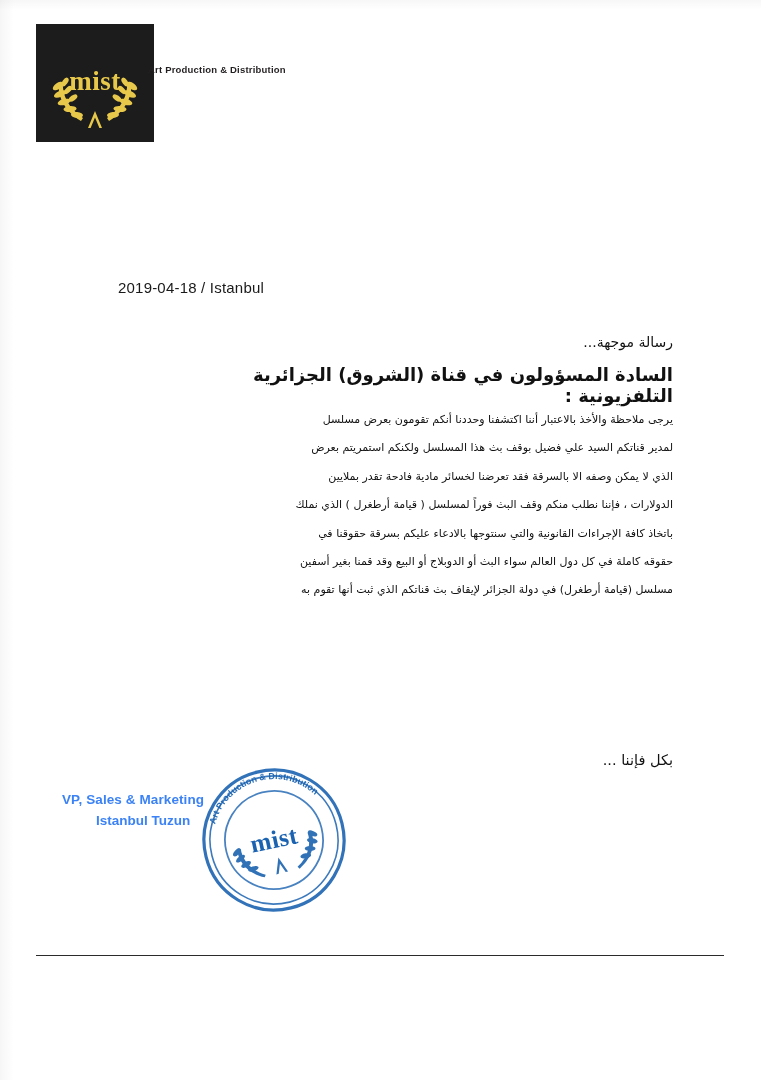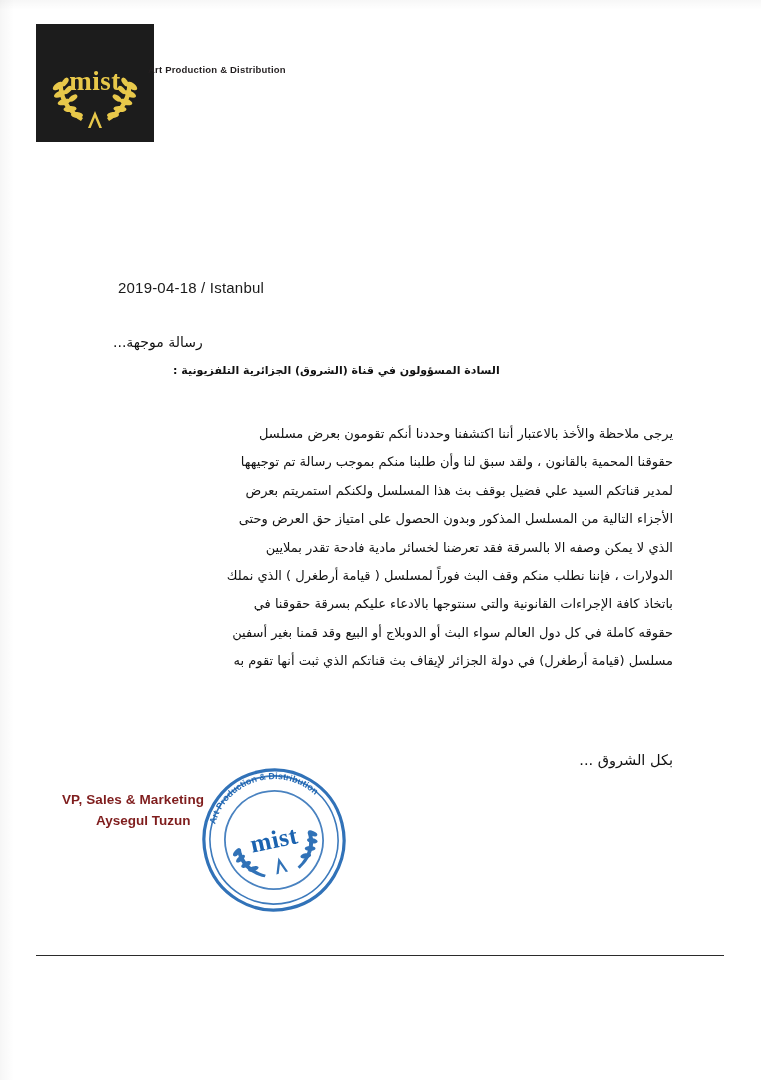"رسالة موجهة..." .ar { text-align: left -> right }
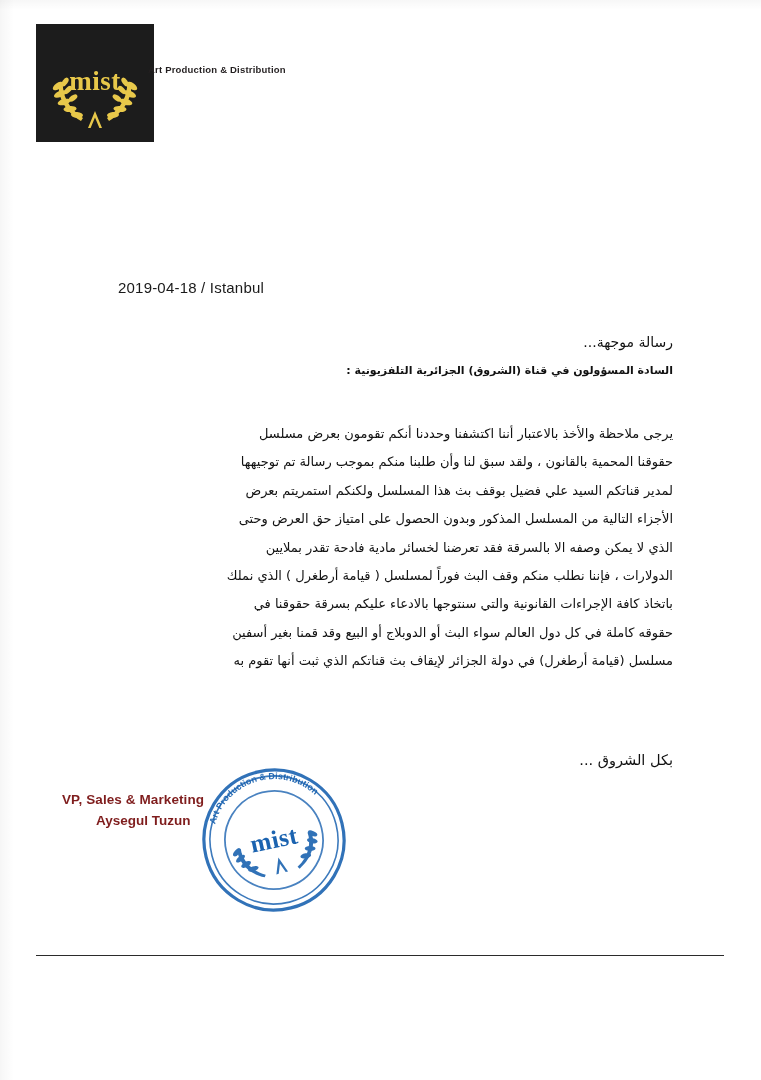"السادة المسؤولون في قناة (الشروق)" .salutation { font-size: 11px -> 18px }
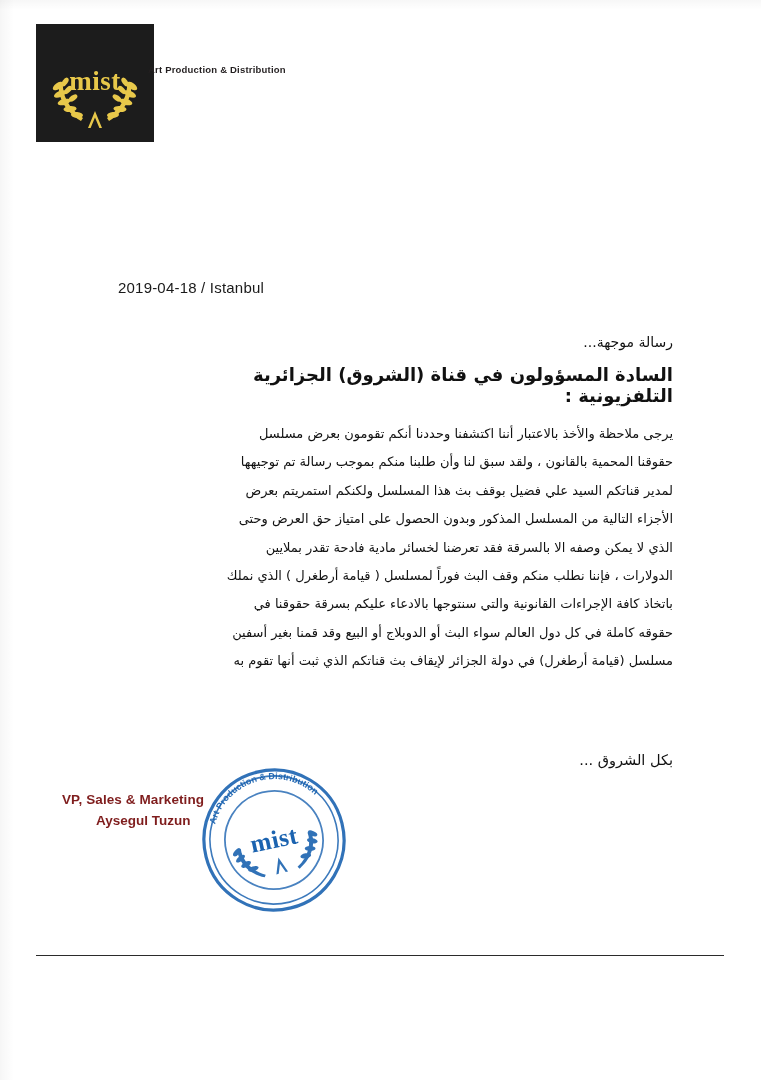"يرجى ملاحظة والأخذ بالاعتبار أننا" .body-para { font-size: 13px -> 11px; top: 420px -> 406px }
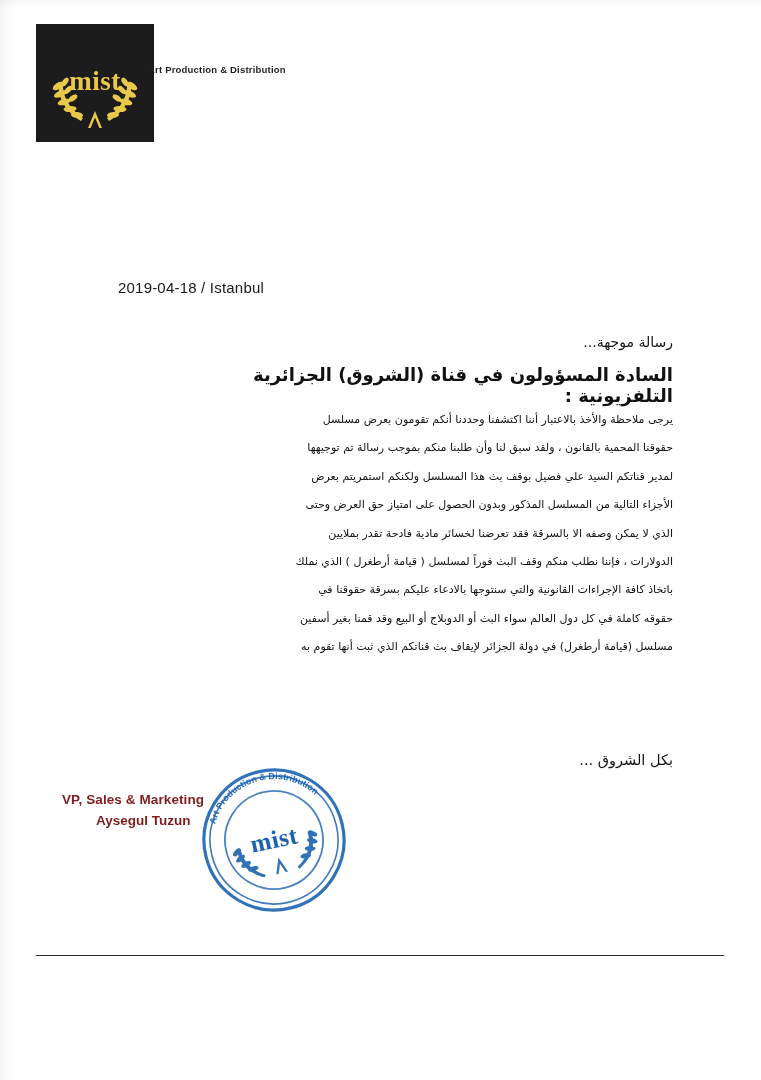"حقوقنا المحمية بالقانون ، ولقد" div { html: <div>حقوقنا المحمية بالقانون ، ولقد سبق لنا وأن طلبنا منكم بموجب رسالة تم توجيهها</div> -> none }
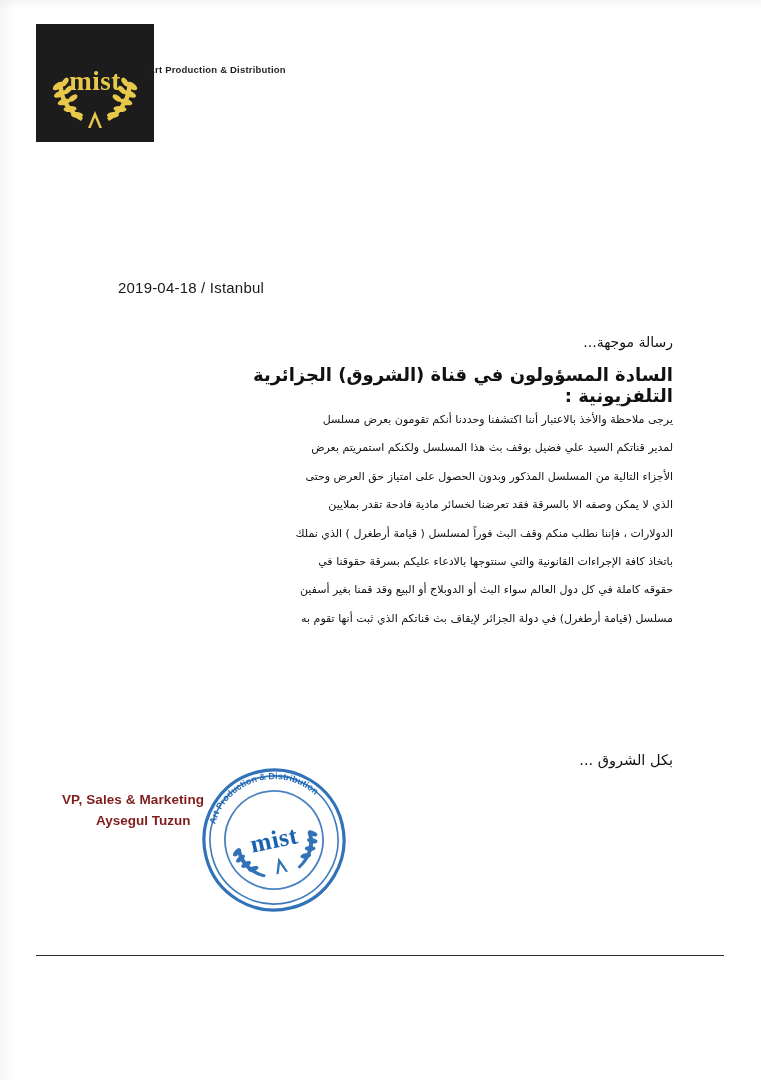"الأجزاء التالية من المسلسل المذكور" div { html: <div>الأجزاء التالية من المسلسل المذكور وبدون الحصول على امتياز حق العرض وحتى</div> -> none }
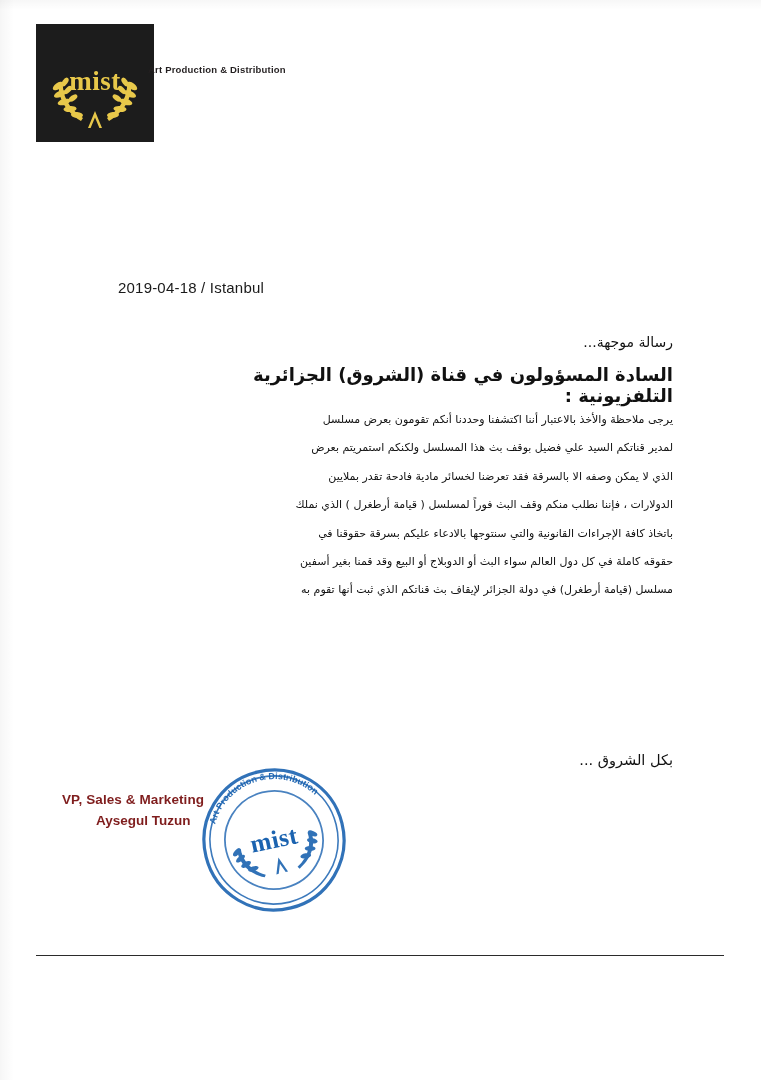"بكل الشروق ..." div.ar { text: الشروق -> فإننا }
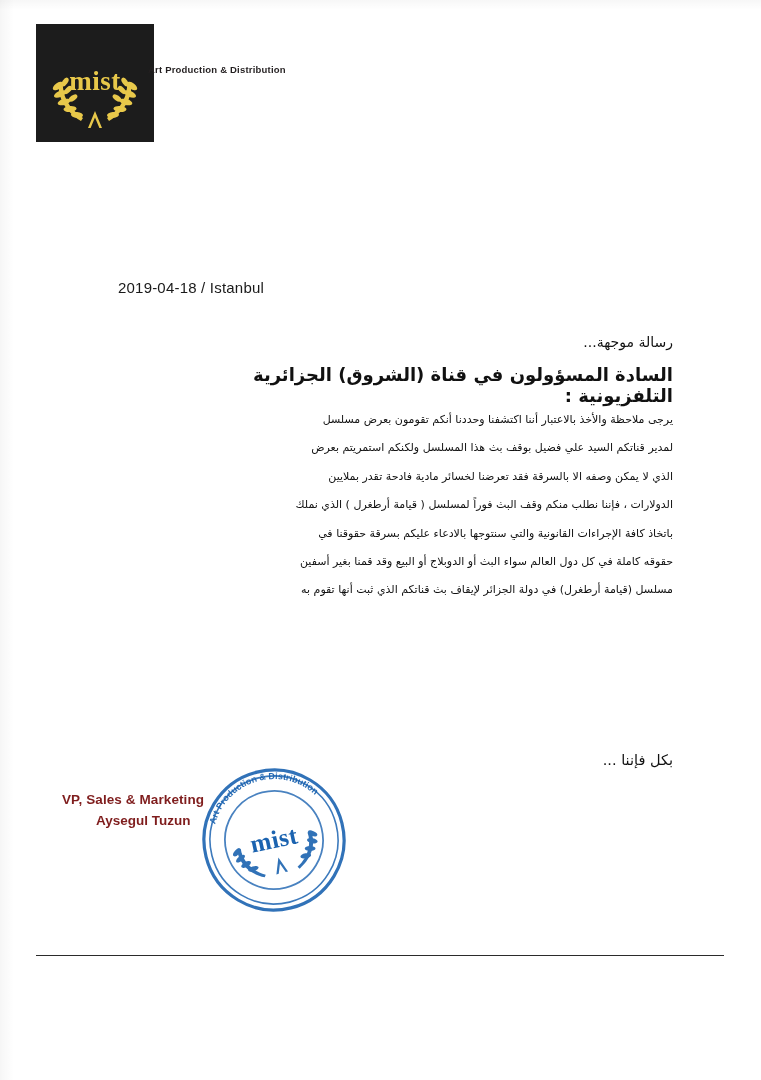"VP, Sales & Marketing" .sig-block { color: #7f1d1d -> #3b82f6 }
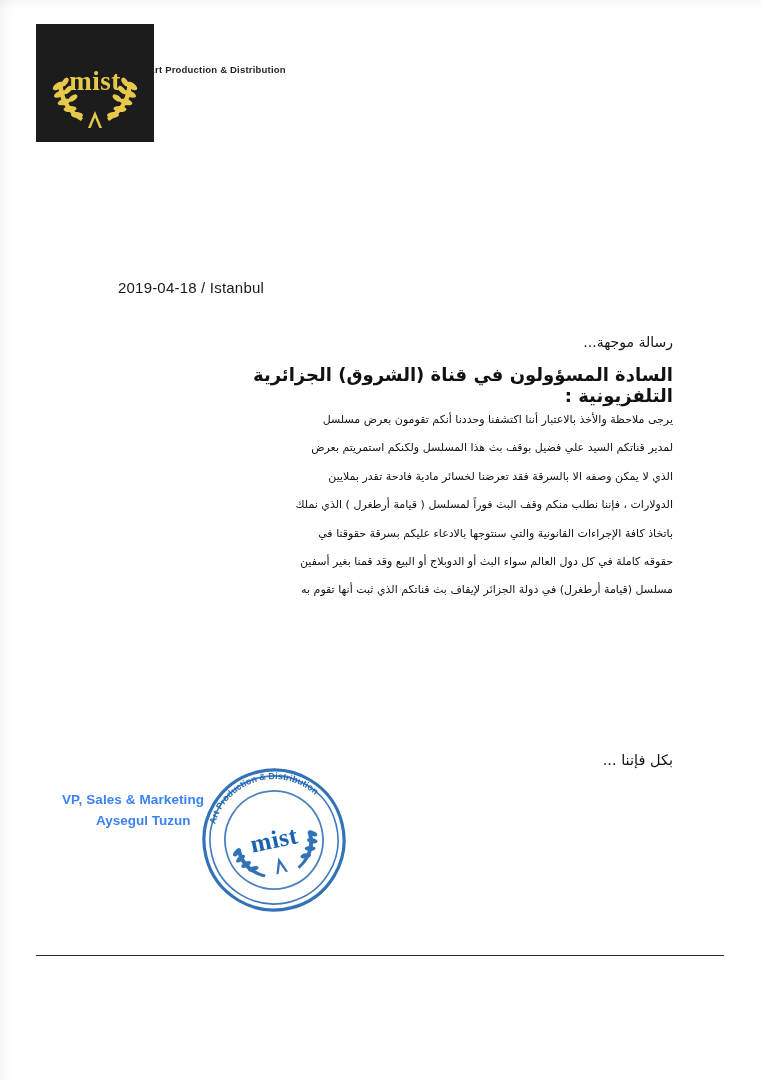"Aysegul Tuzun" div.sig-name { text: Aysegul -> Istanbul }
